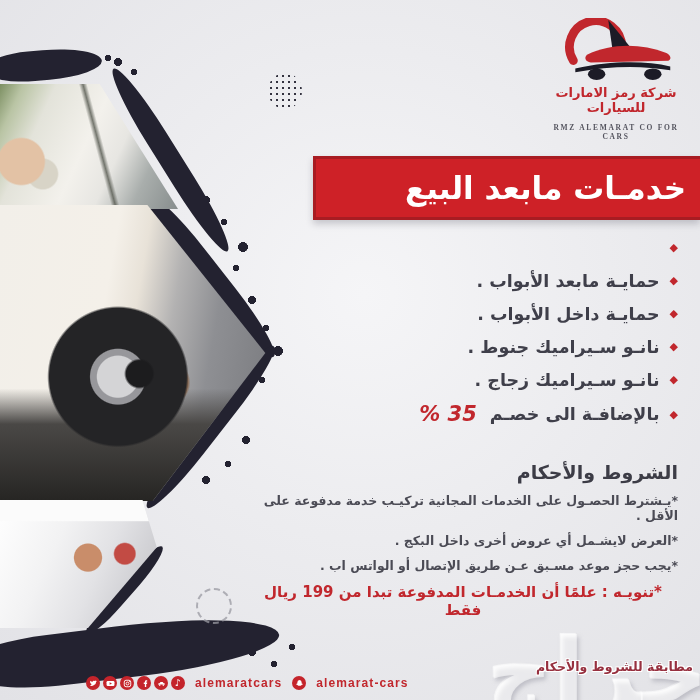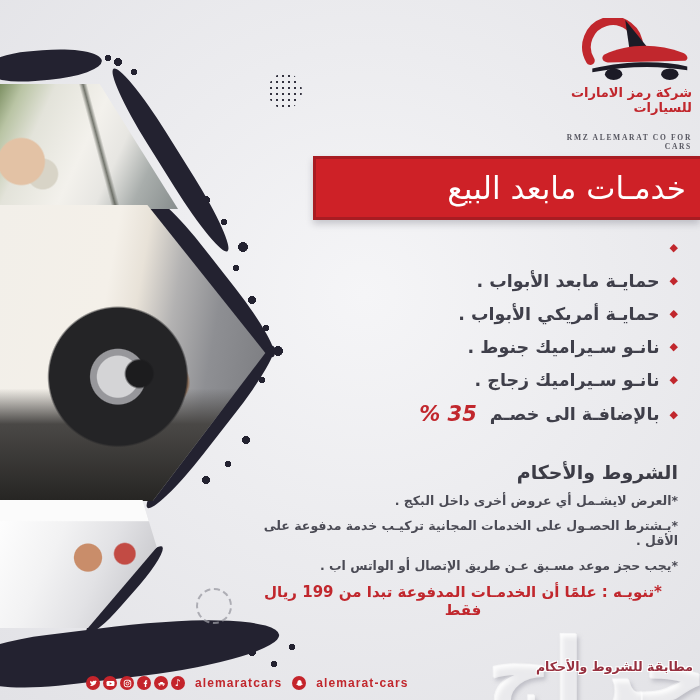"شركة رمز الامارات للسيارات" .logo { text-align: right -> center }
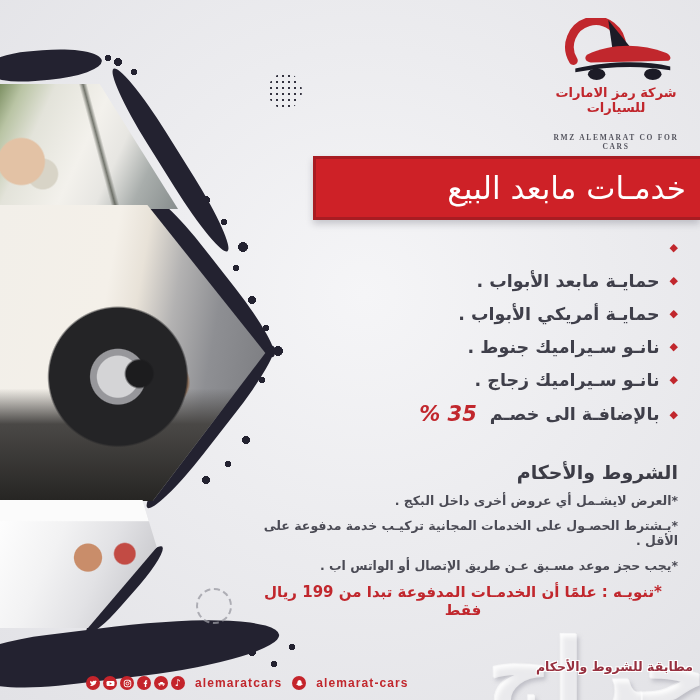"RMZ ALEMARAT CO FOR CARS" .brand-en { margin-top: 18px -> 8px }
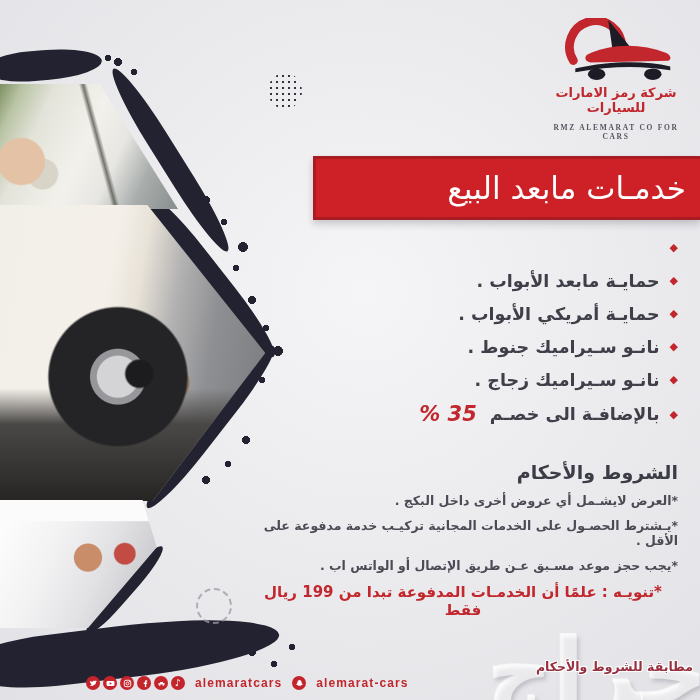"خدمـات مابعد البيع" .banner-title { font-weight: normal -> bold }
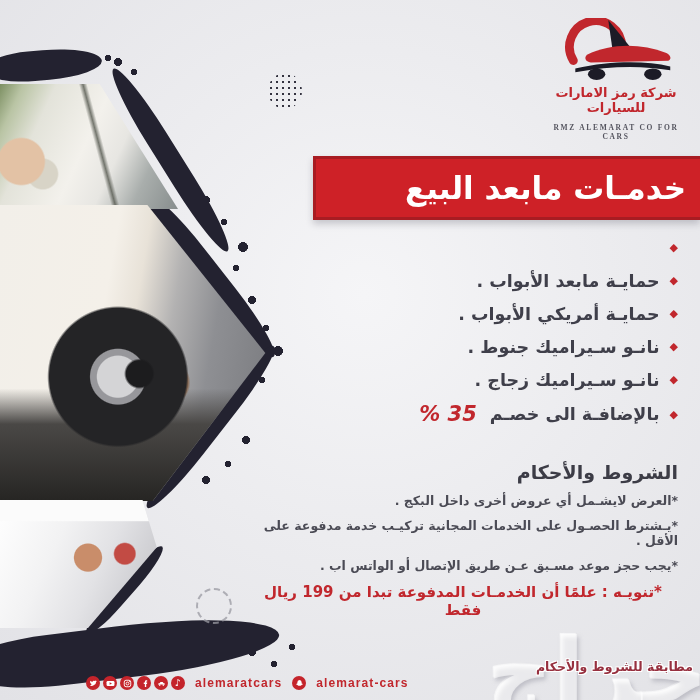"حمايـة أمريكي الأبواب ." span.service-text { text: أمريكي -> داخل }
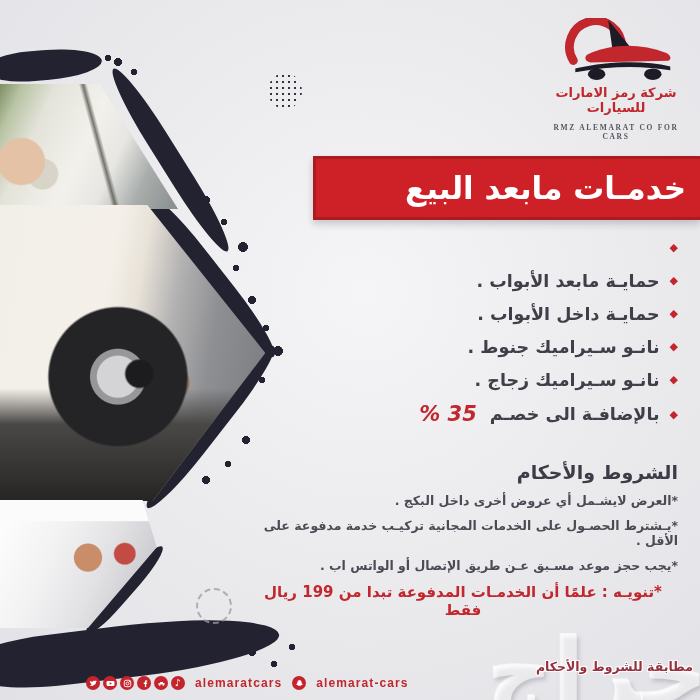"*العرض لايشـمل أي عروض أخرى" div.terms-item { order: before "*يـشترط الحصـول على الخدمات المجانية" -> after "*يـشترط الحصـول على الخدمات المجانية" }
